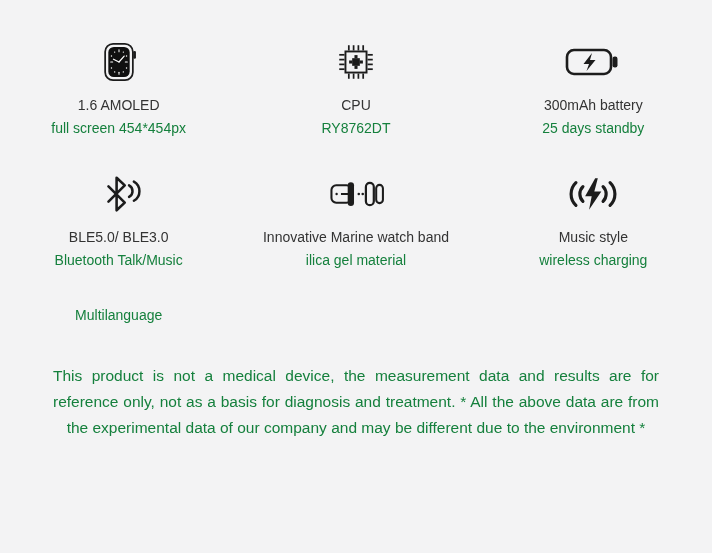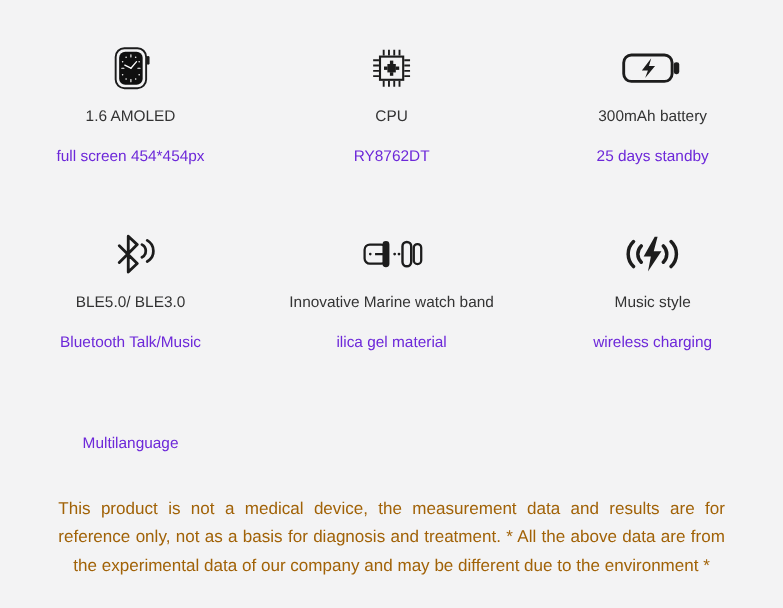"1.6 AMOLED" .features-grid { row-gap: 56px -> 32px }
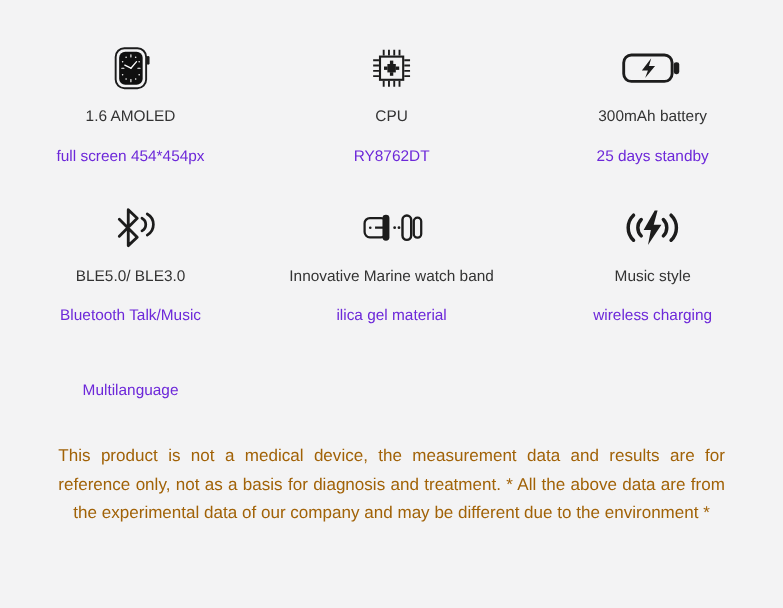"full screen 454*454px" .feature-subtitle { color: #6d28d9 -> #15803d; margin-top: 20px -> 7px }
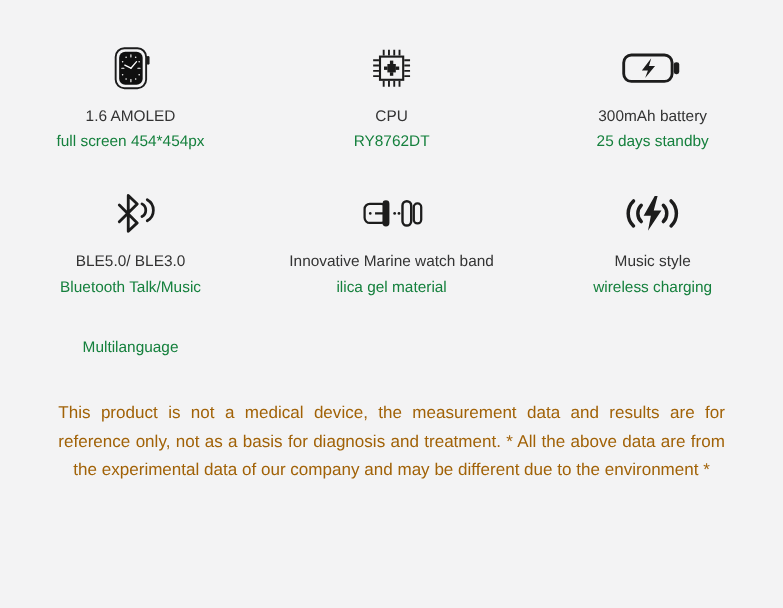"This product is not a" .disclaimer { color: #a16207 -> #15803d }
